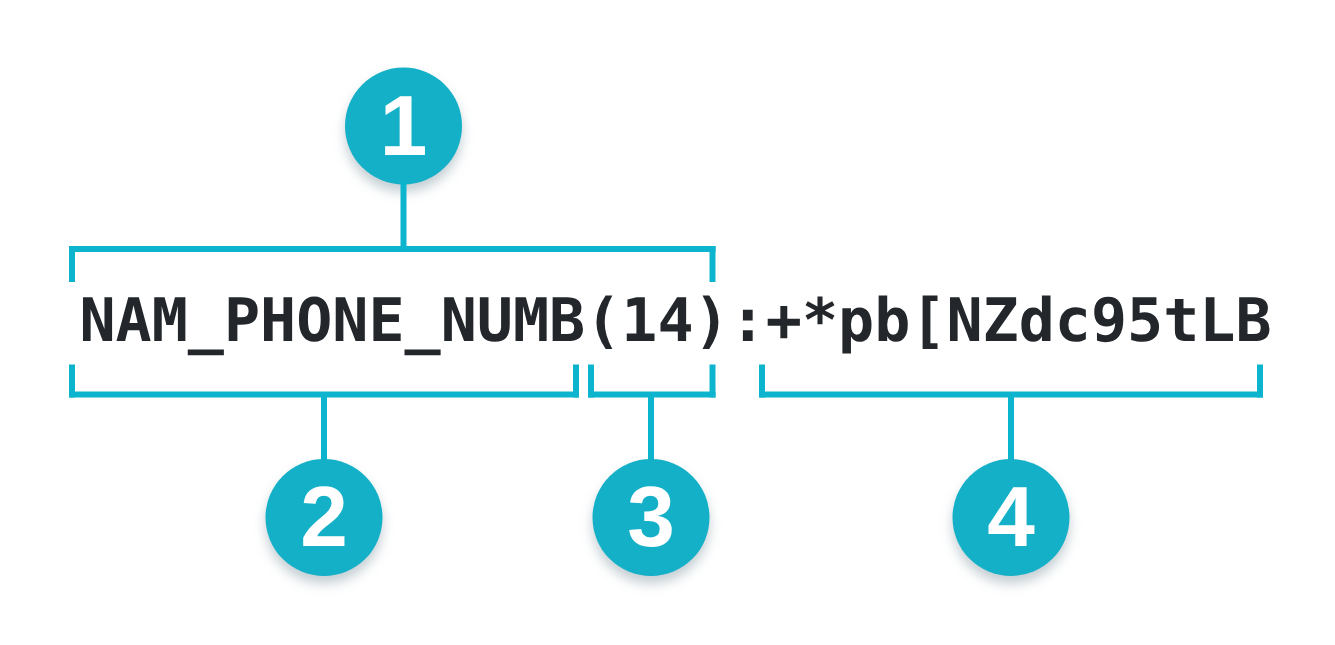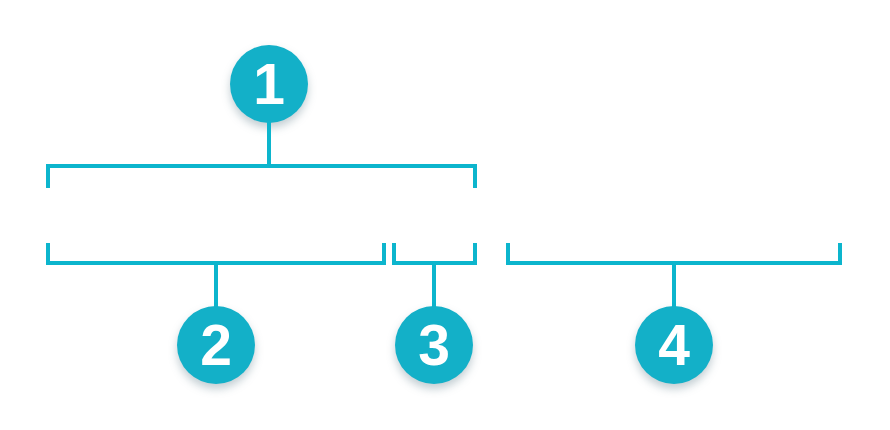"NAM_PHONE_NUMB(14):+*pb[NZdc95tLB" div.token { html: none -> <div>NAM_PHONE_NUMB(14):+*pb[NZdc95tLB</div> }
